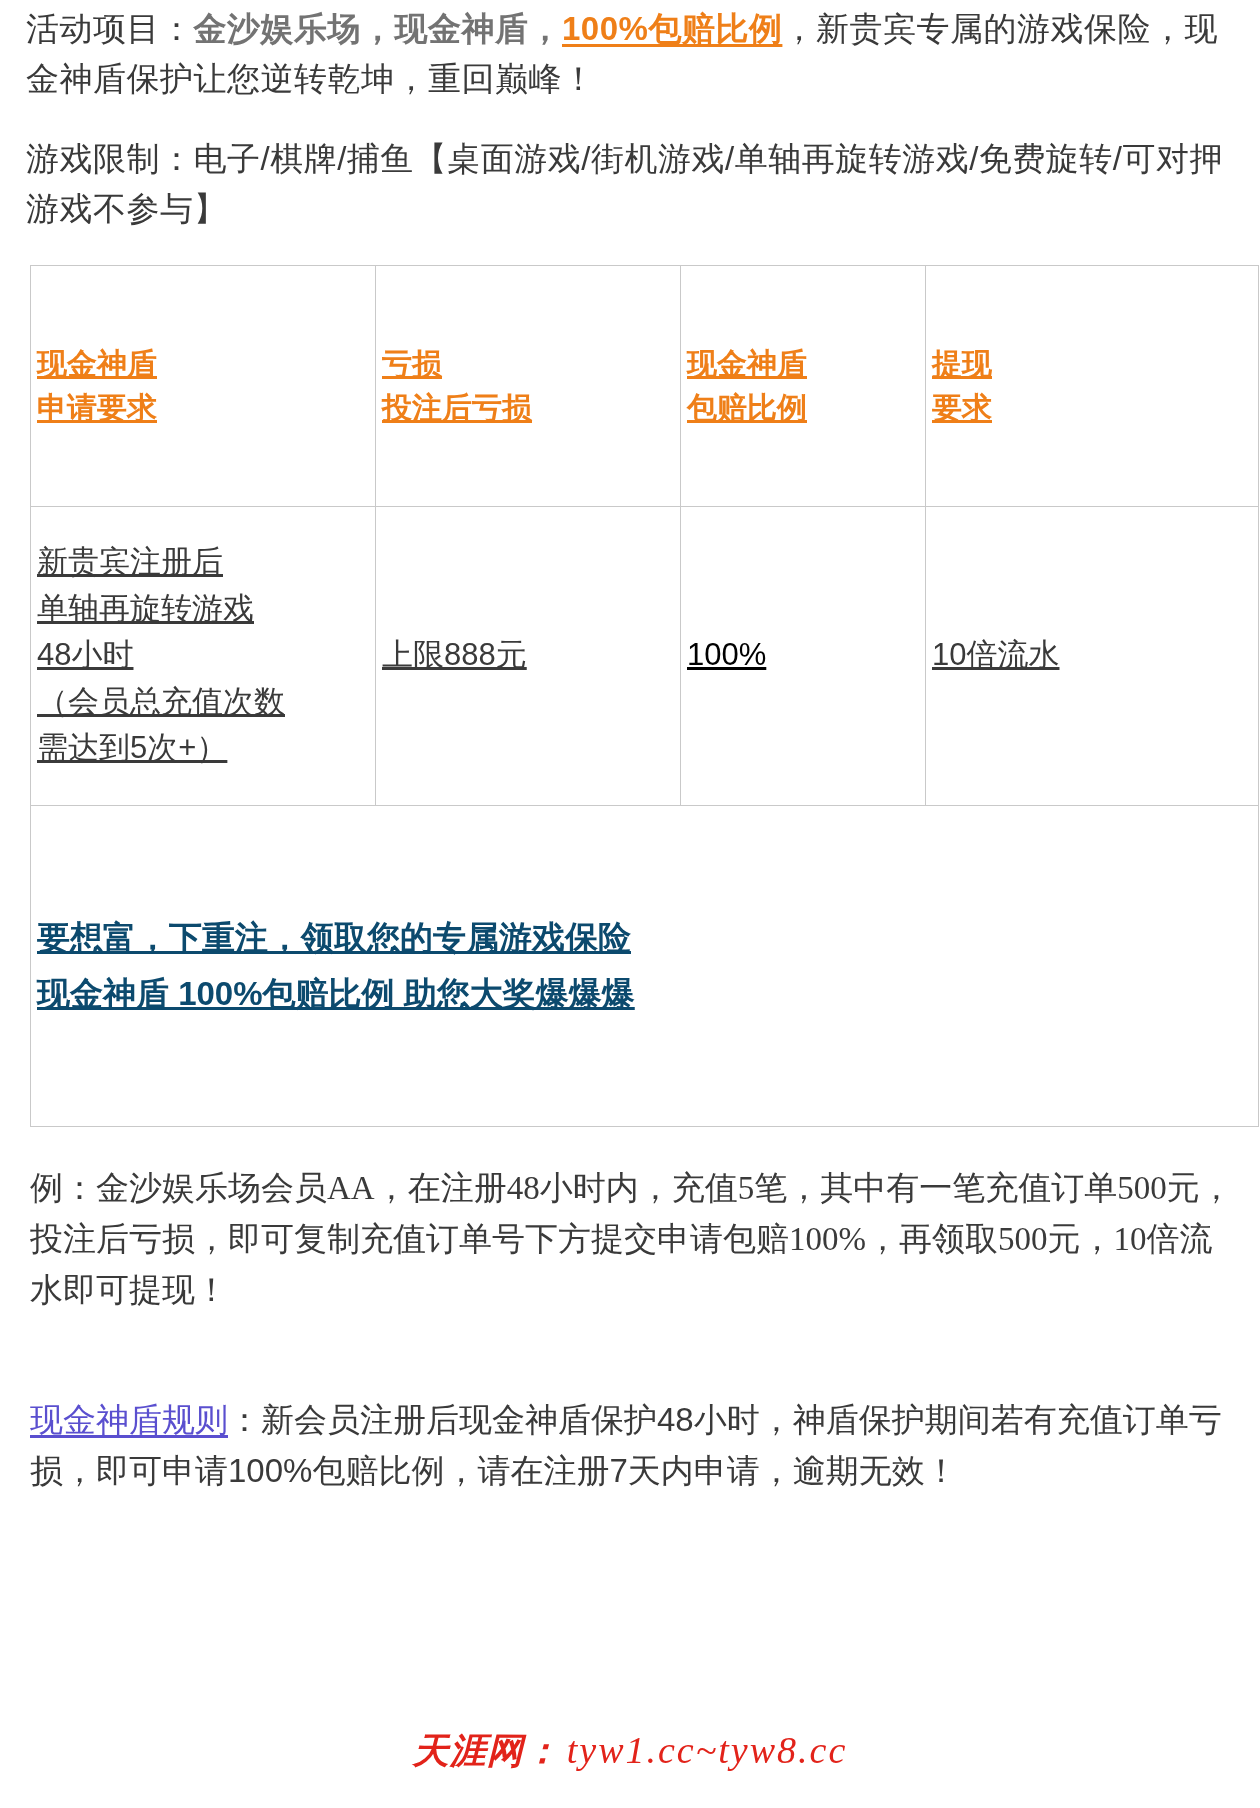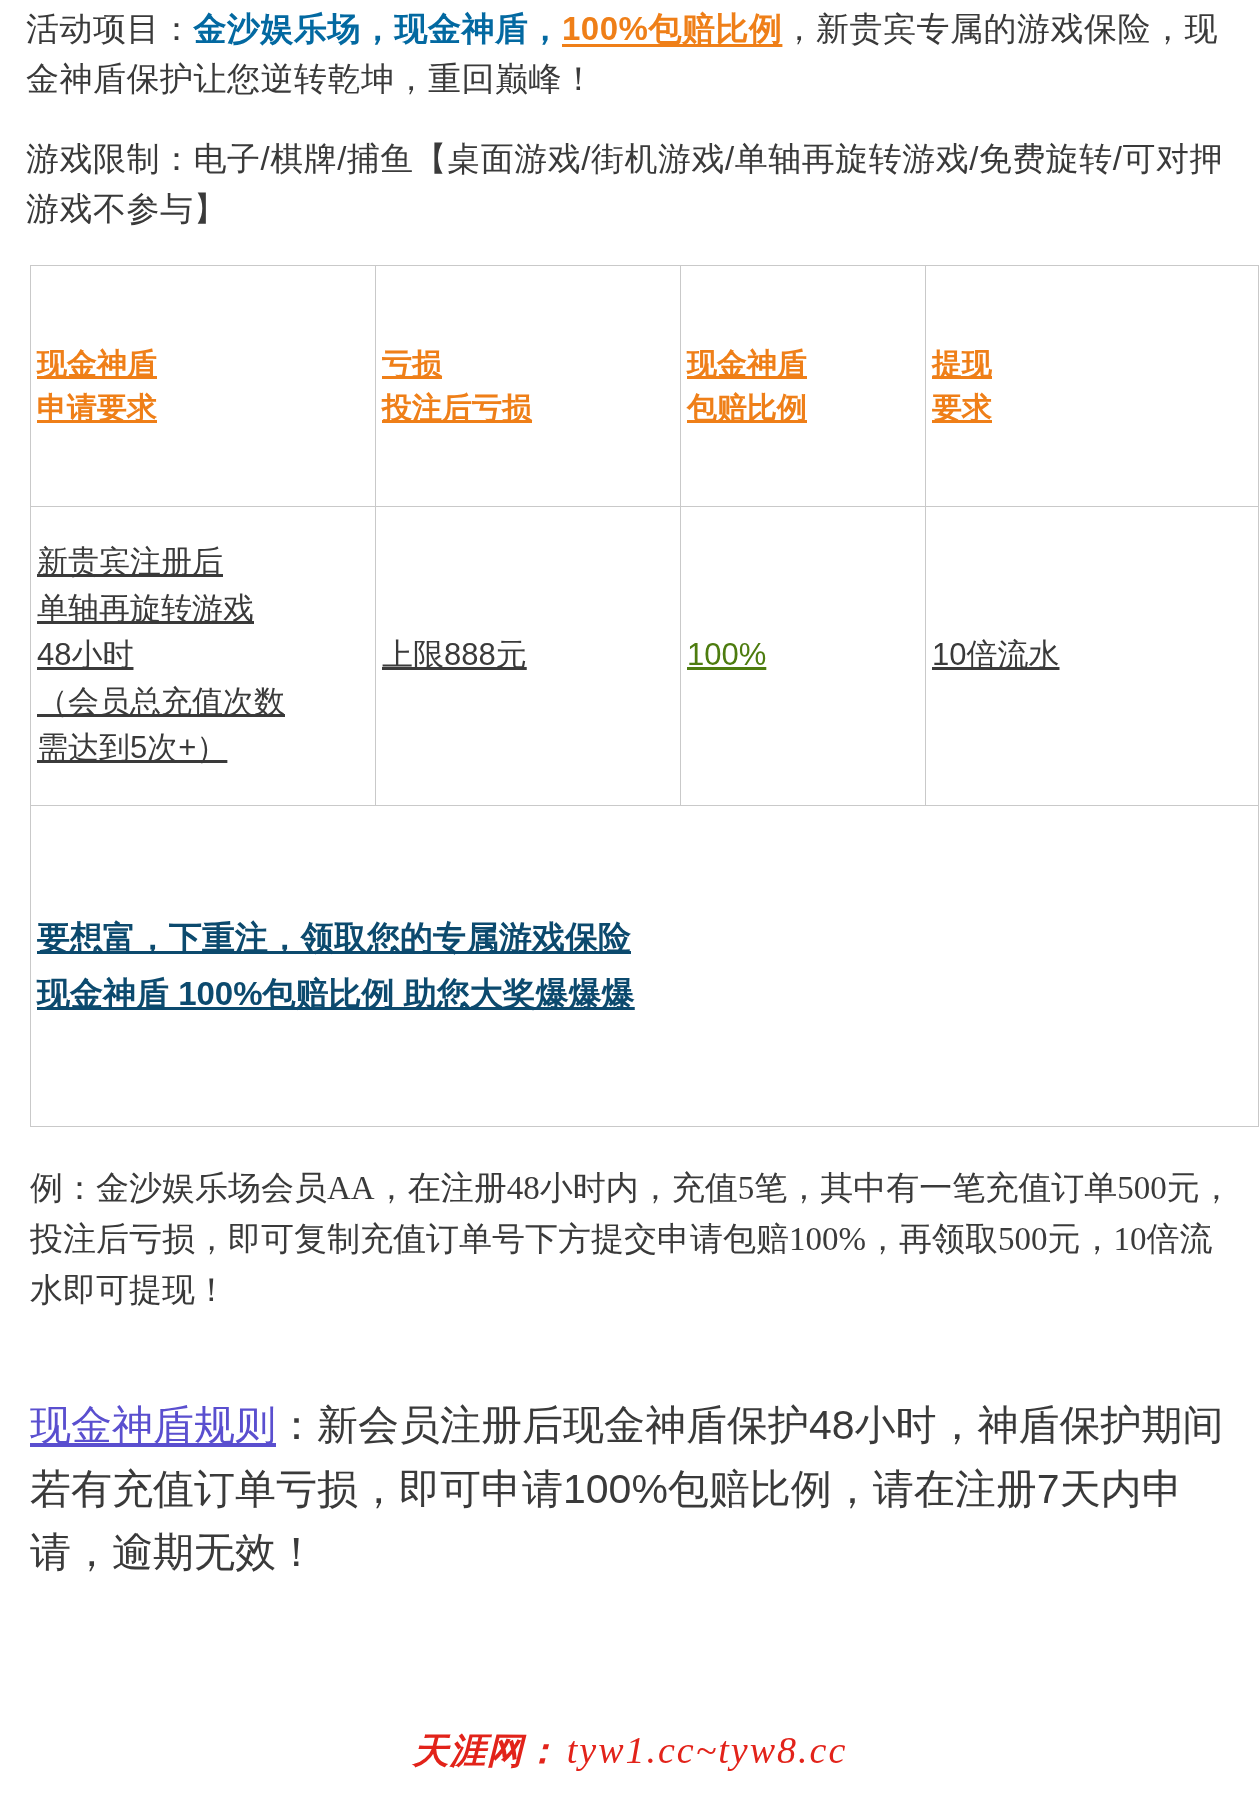"金沙娱乐场，" .hl-orange { color: #0369a1 -> #737373 }
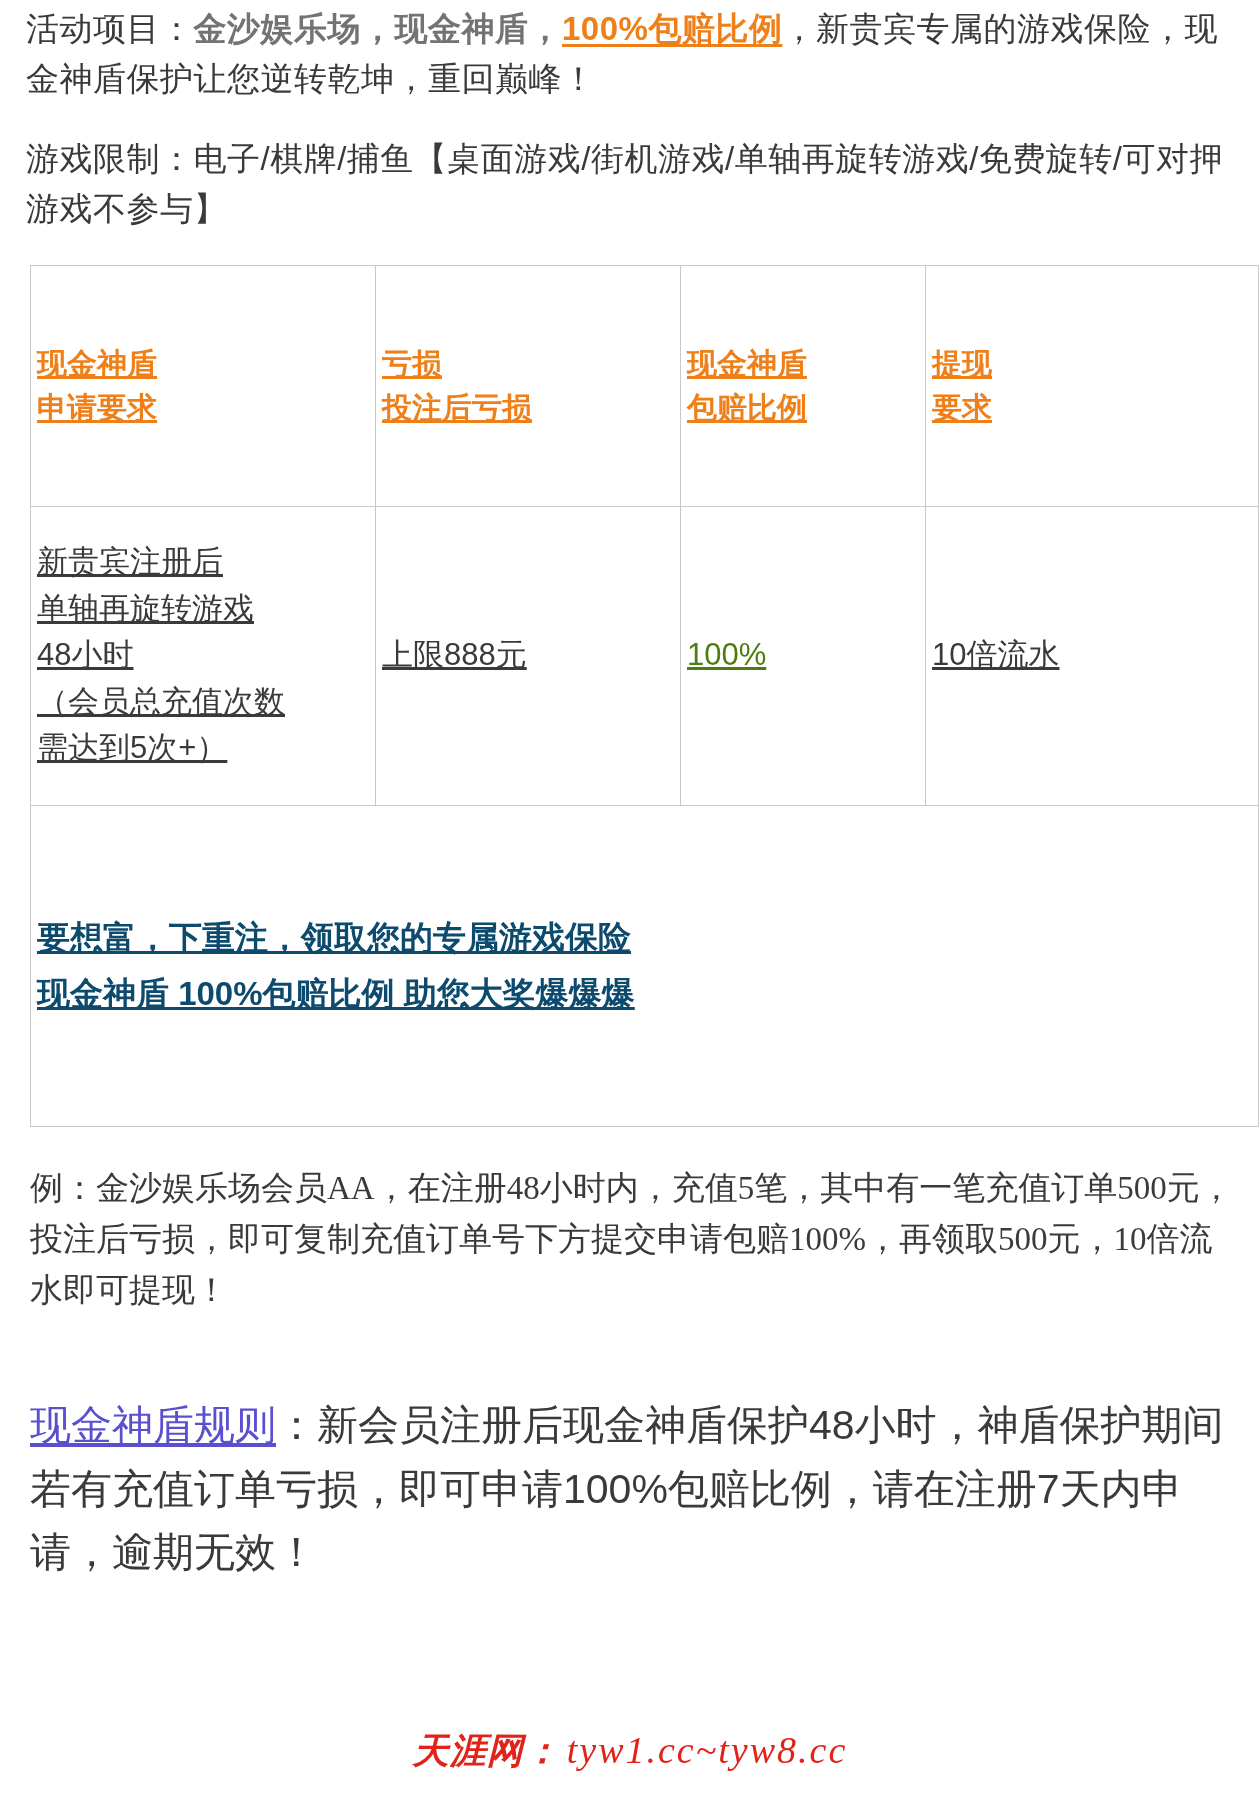"100%" .body-cell.red { color: #4d7c0f -> #000000 }
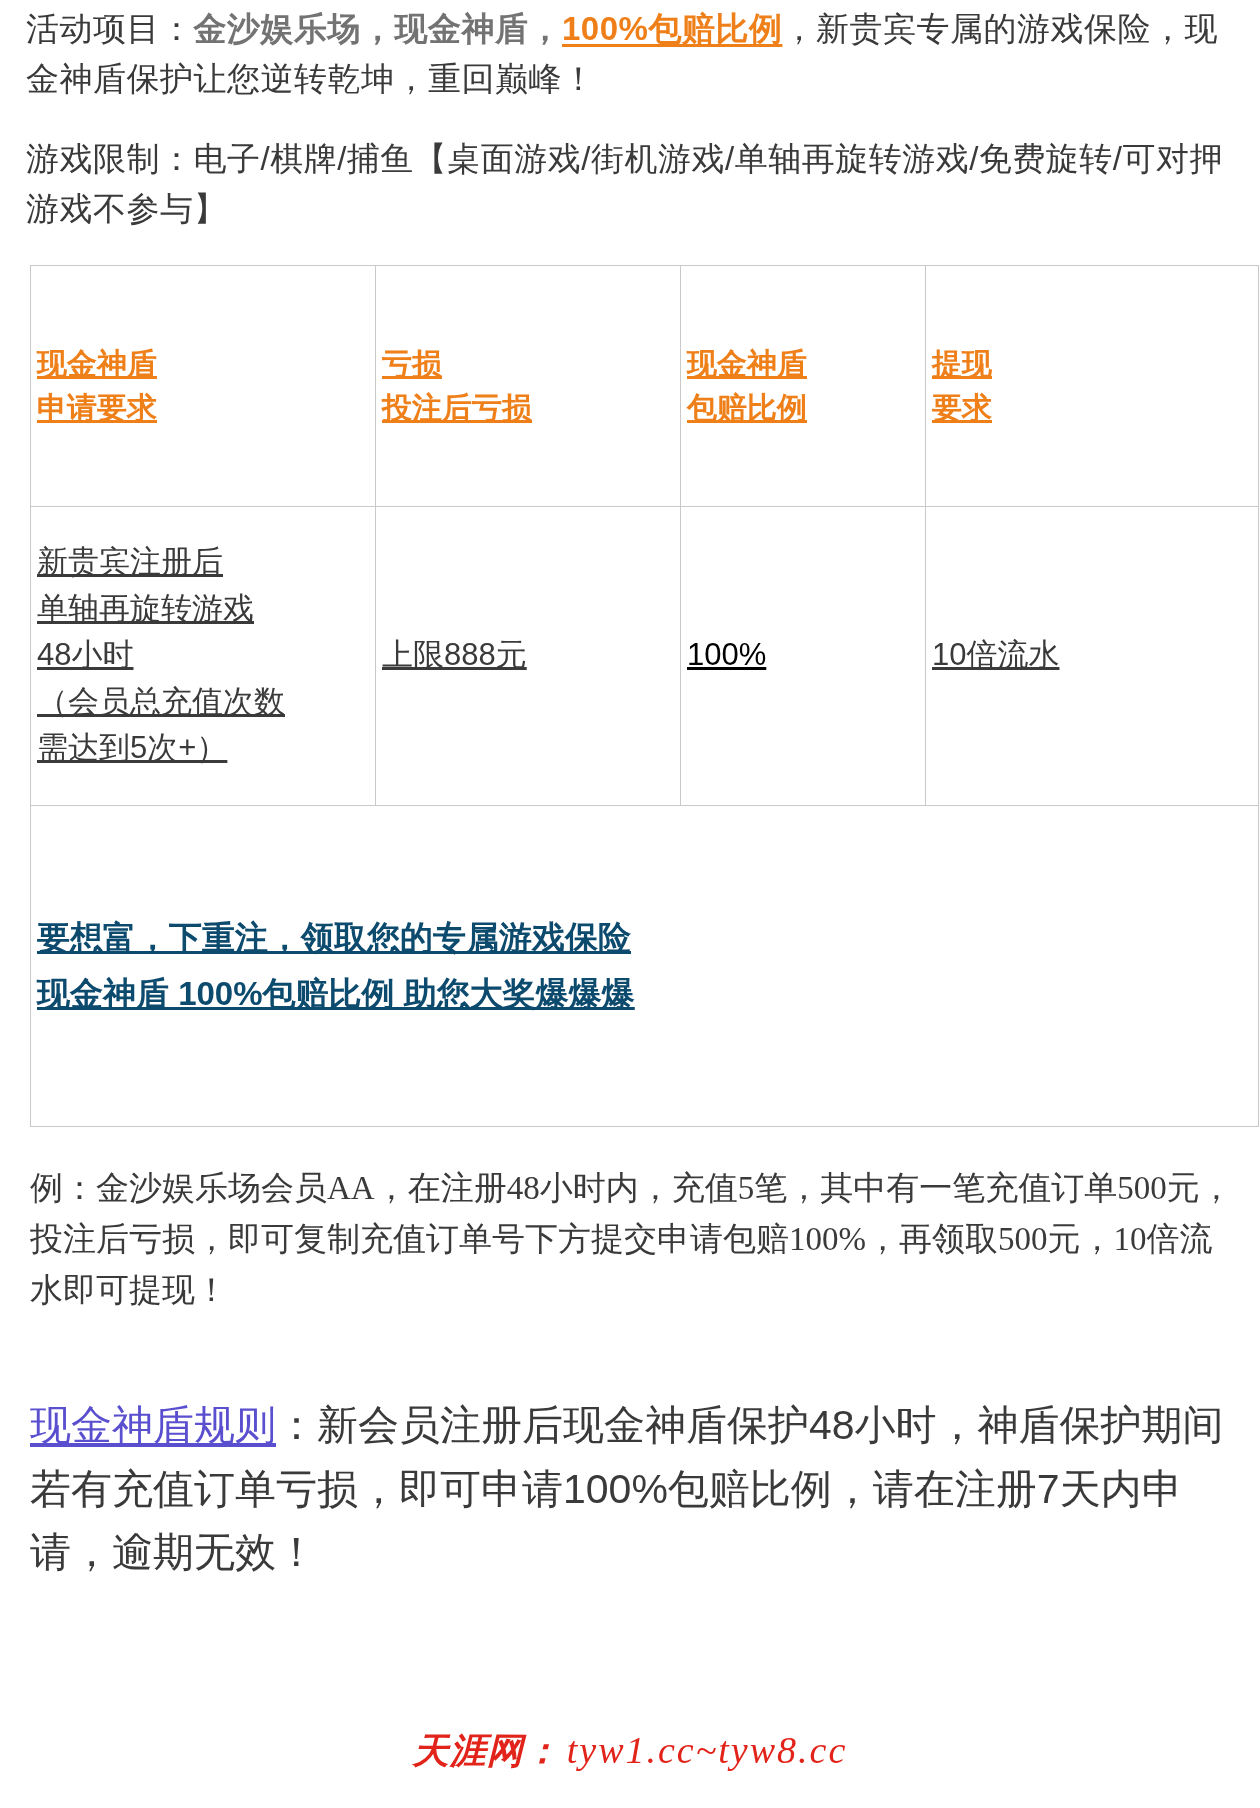"现金神盾规则：新会员注册后现金神盾保护48小时，神盾保护期间若有充值订单亏损，即" .para-rules { font-size: 41px -> 33px }
